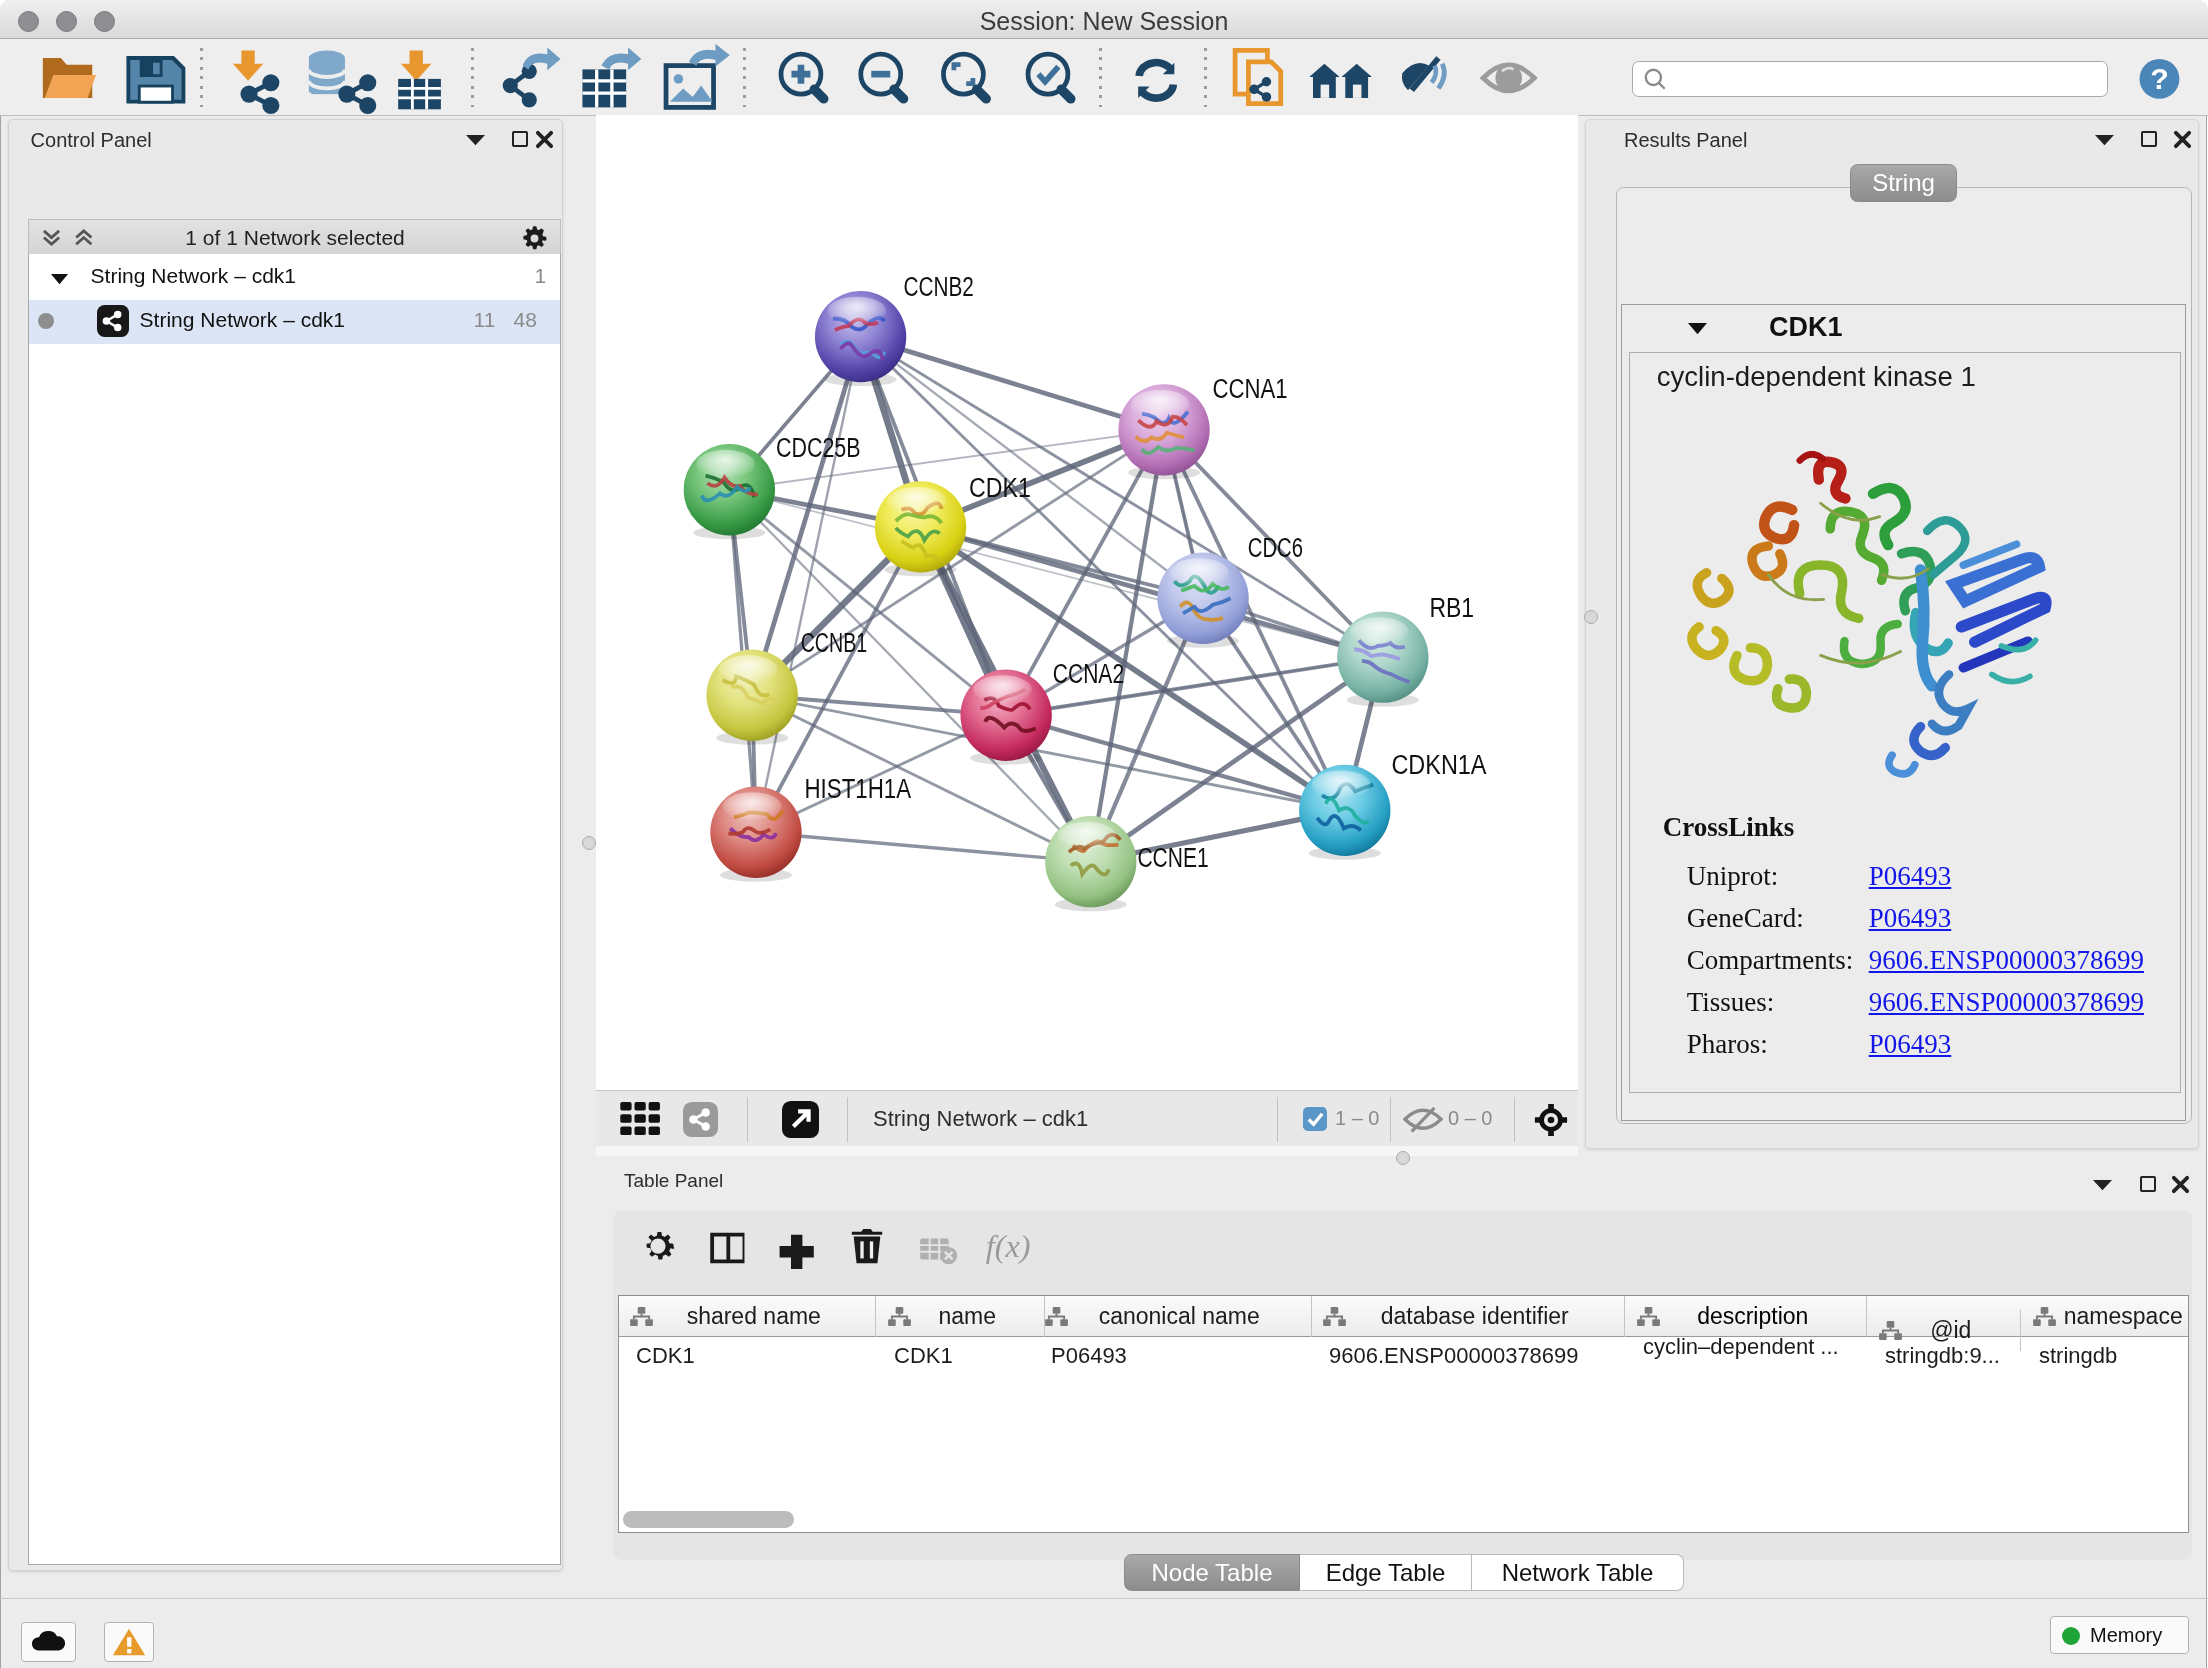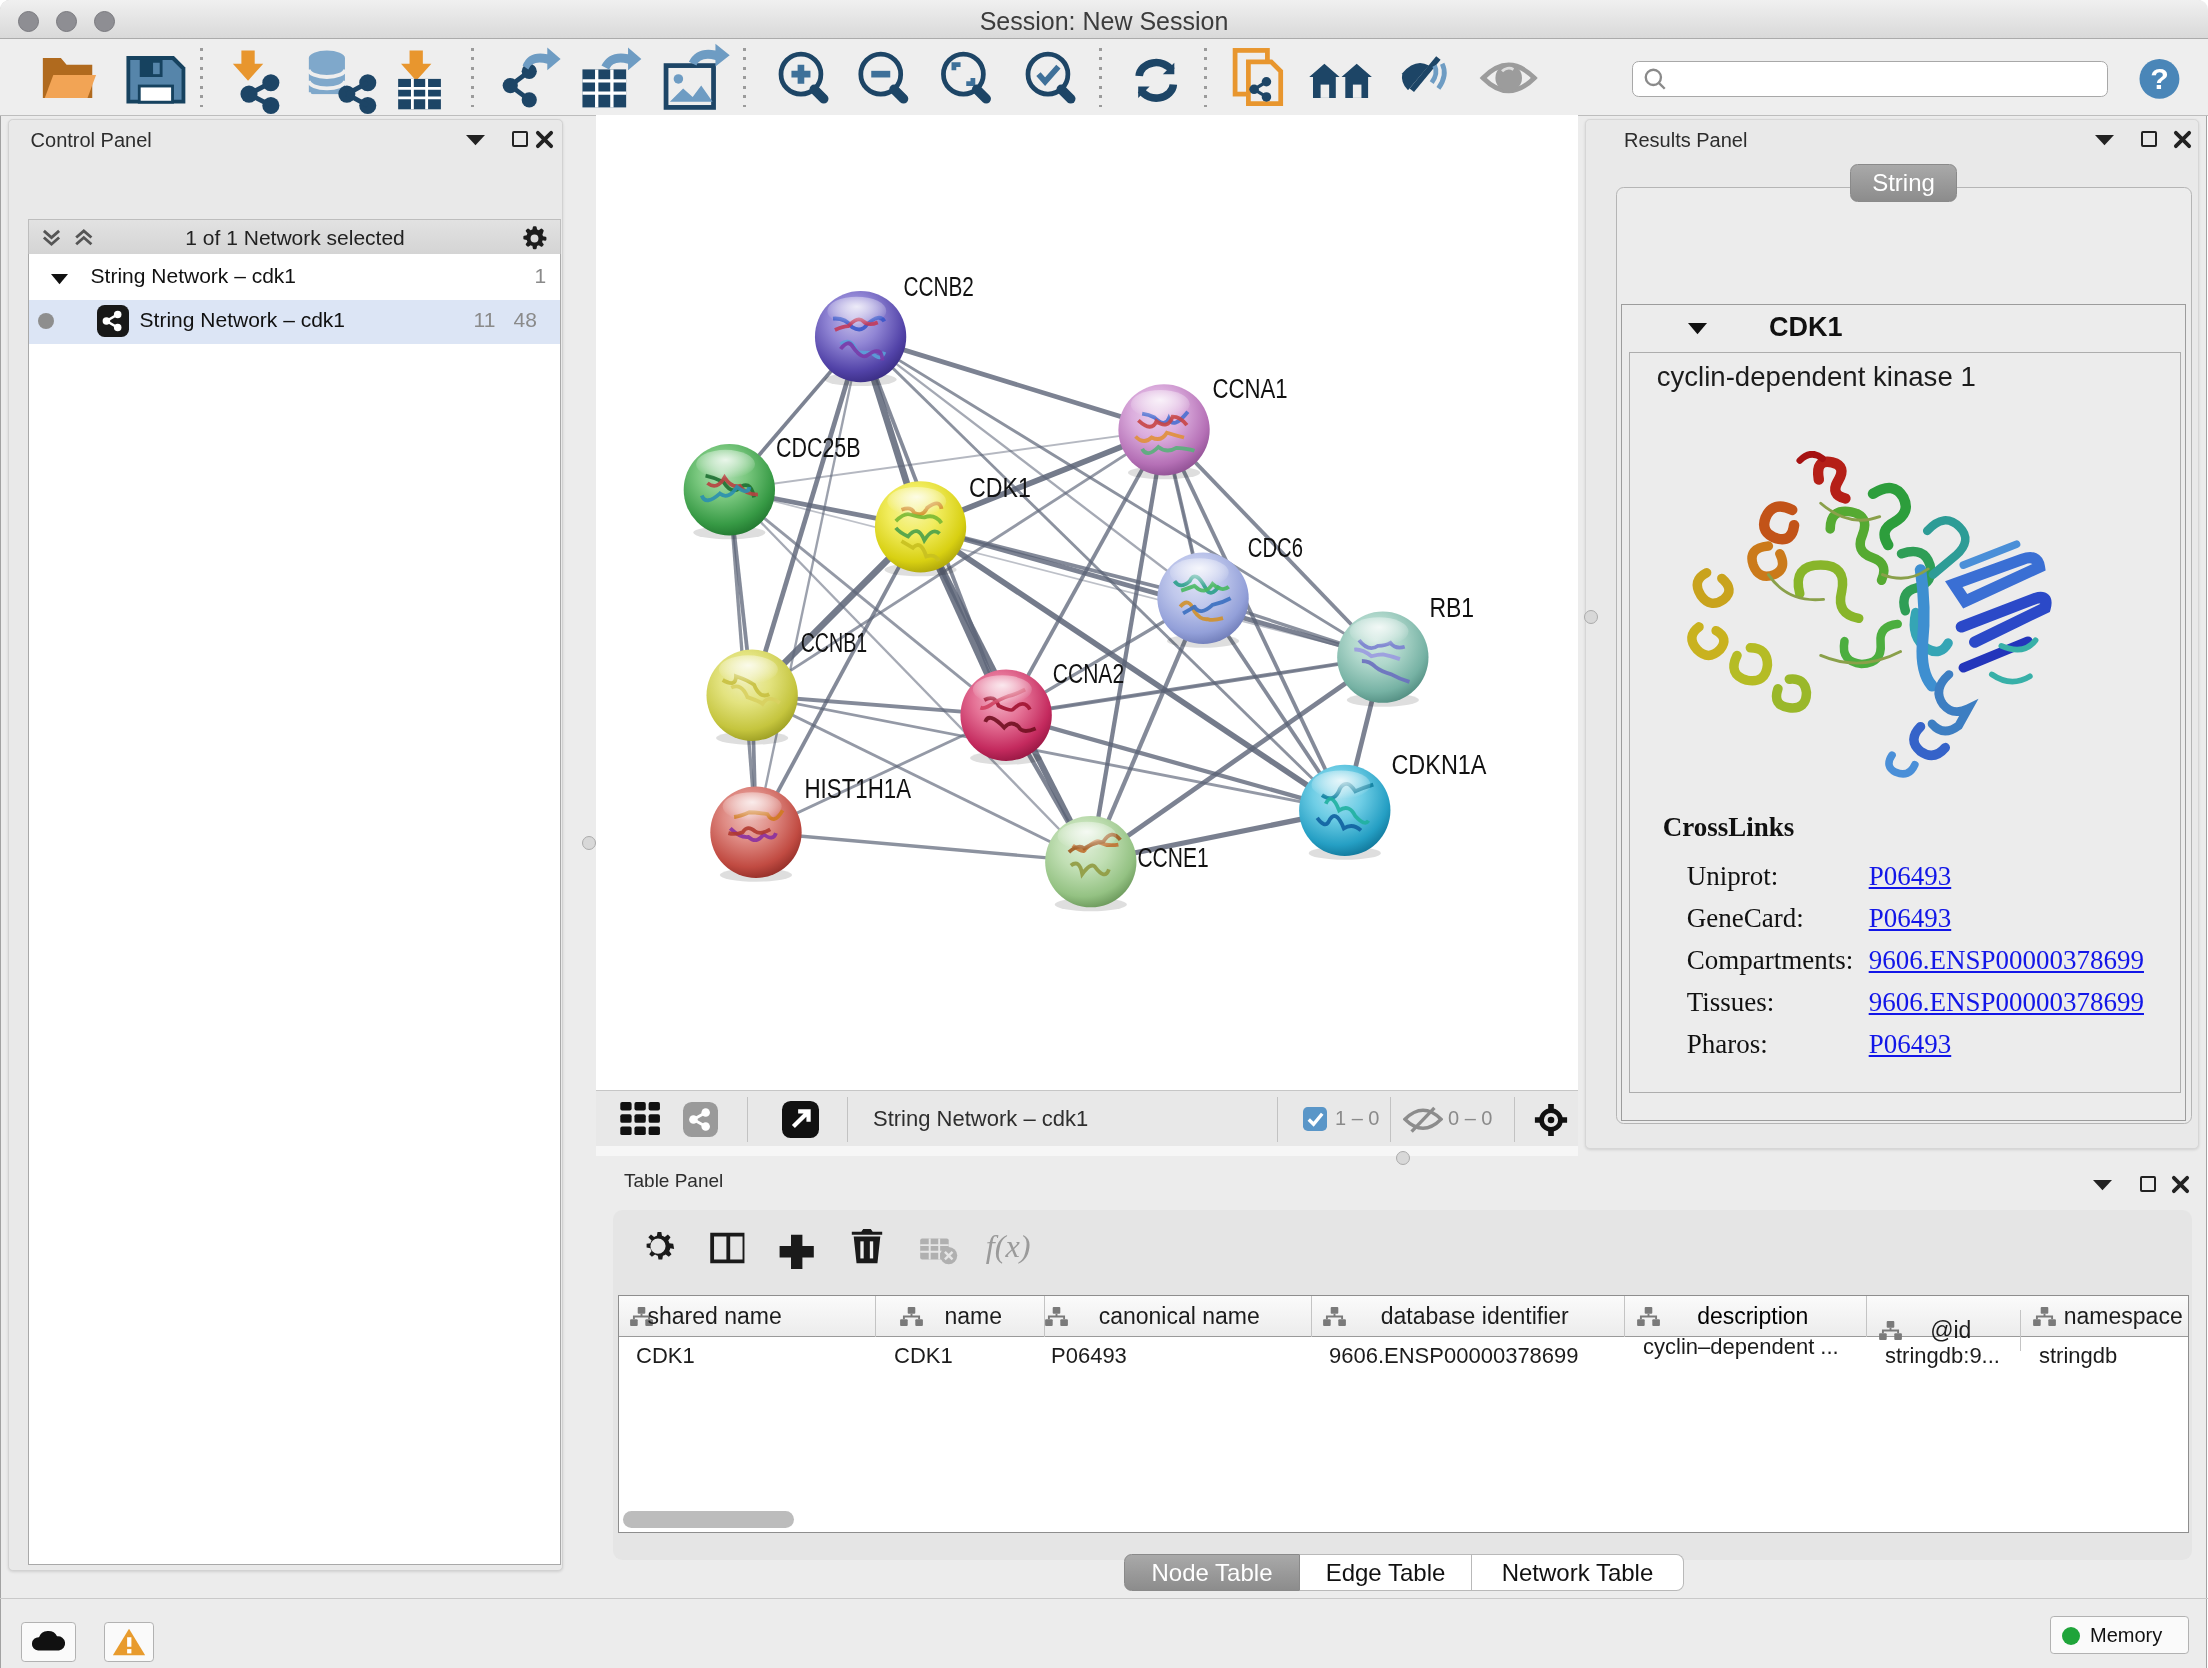"shared name" div { text-align: none -> center }
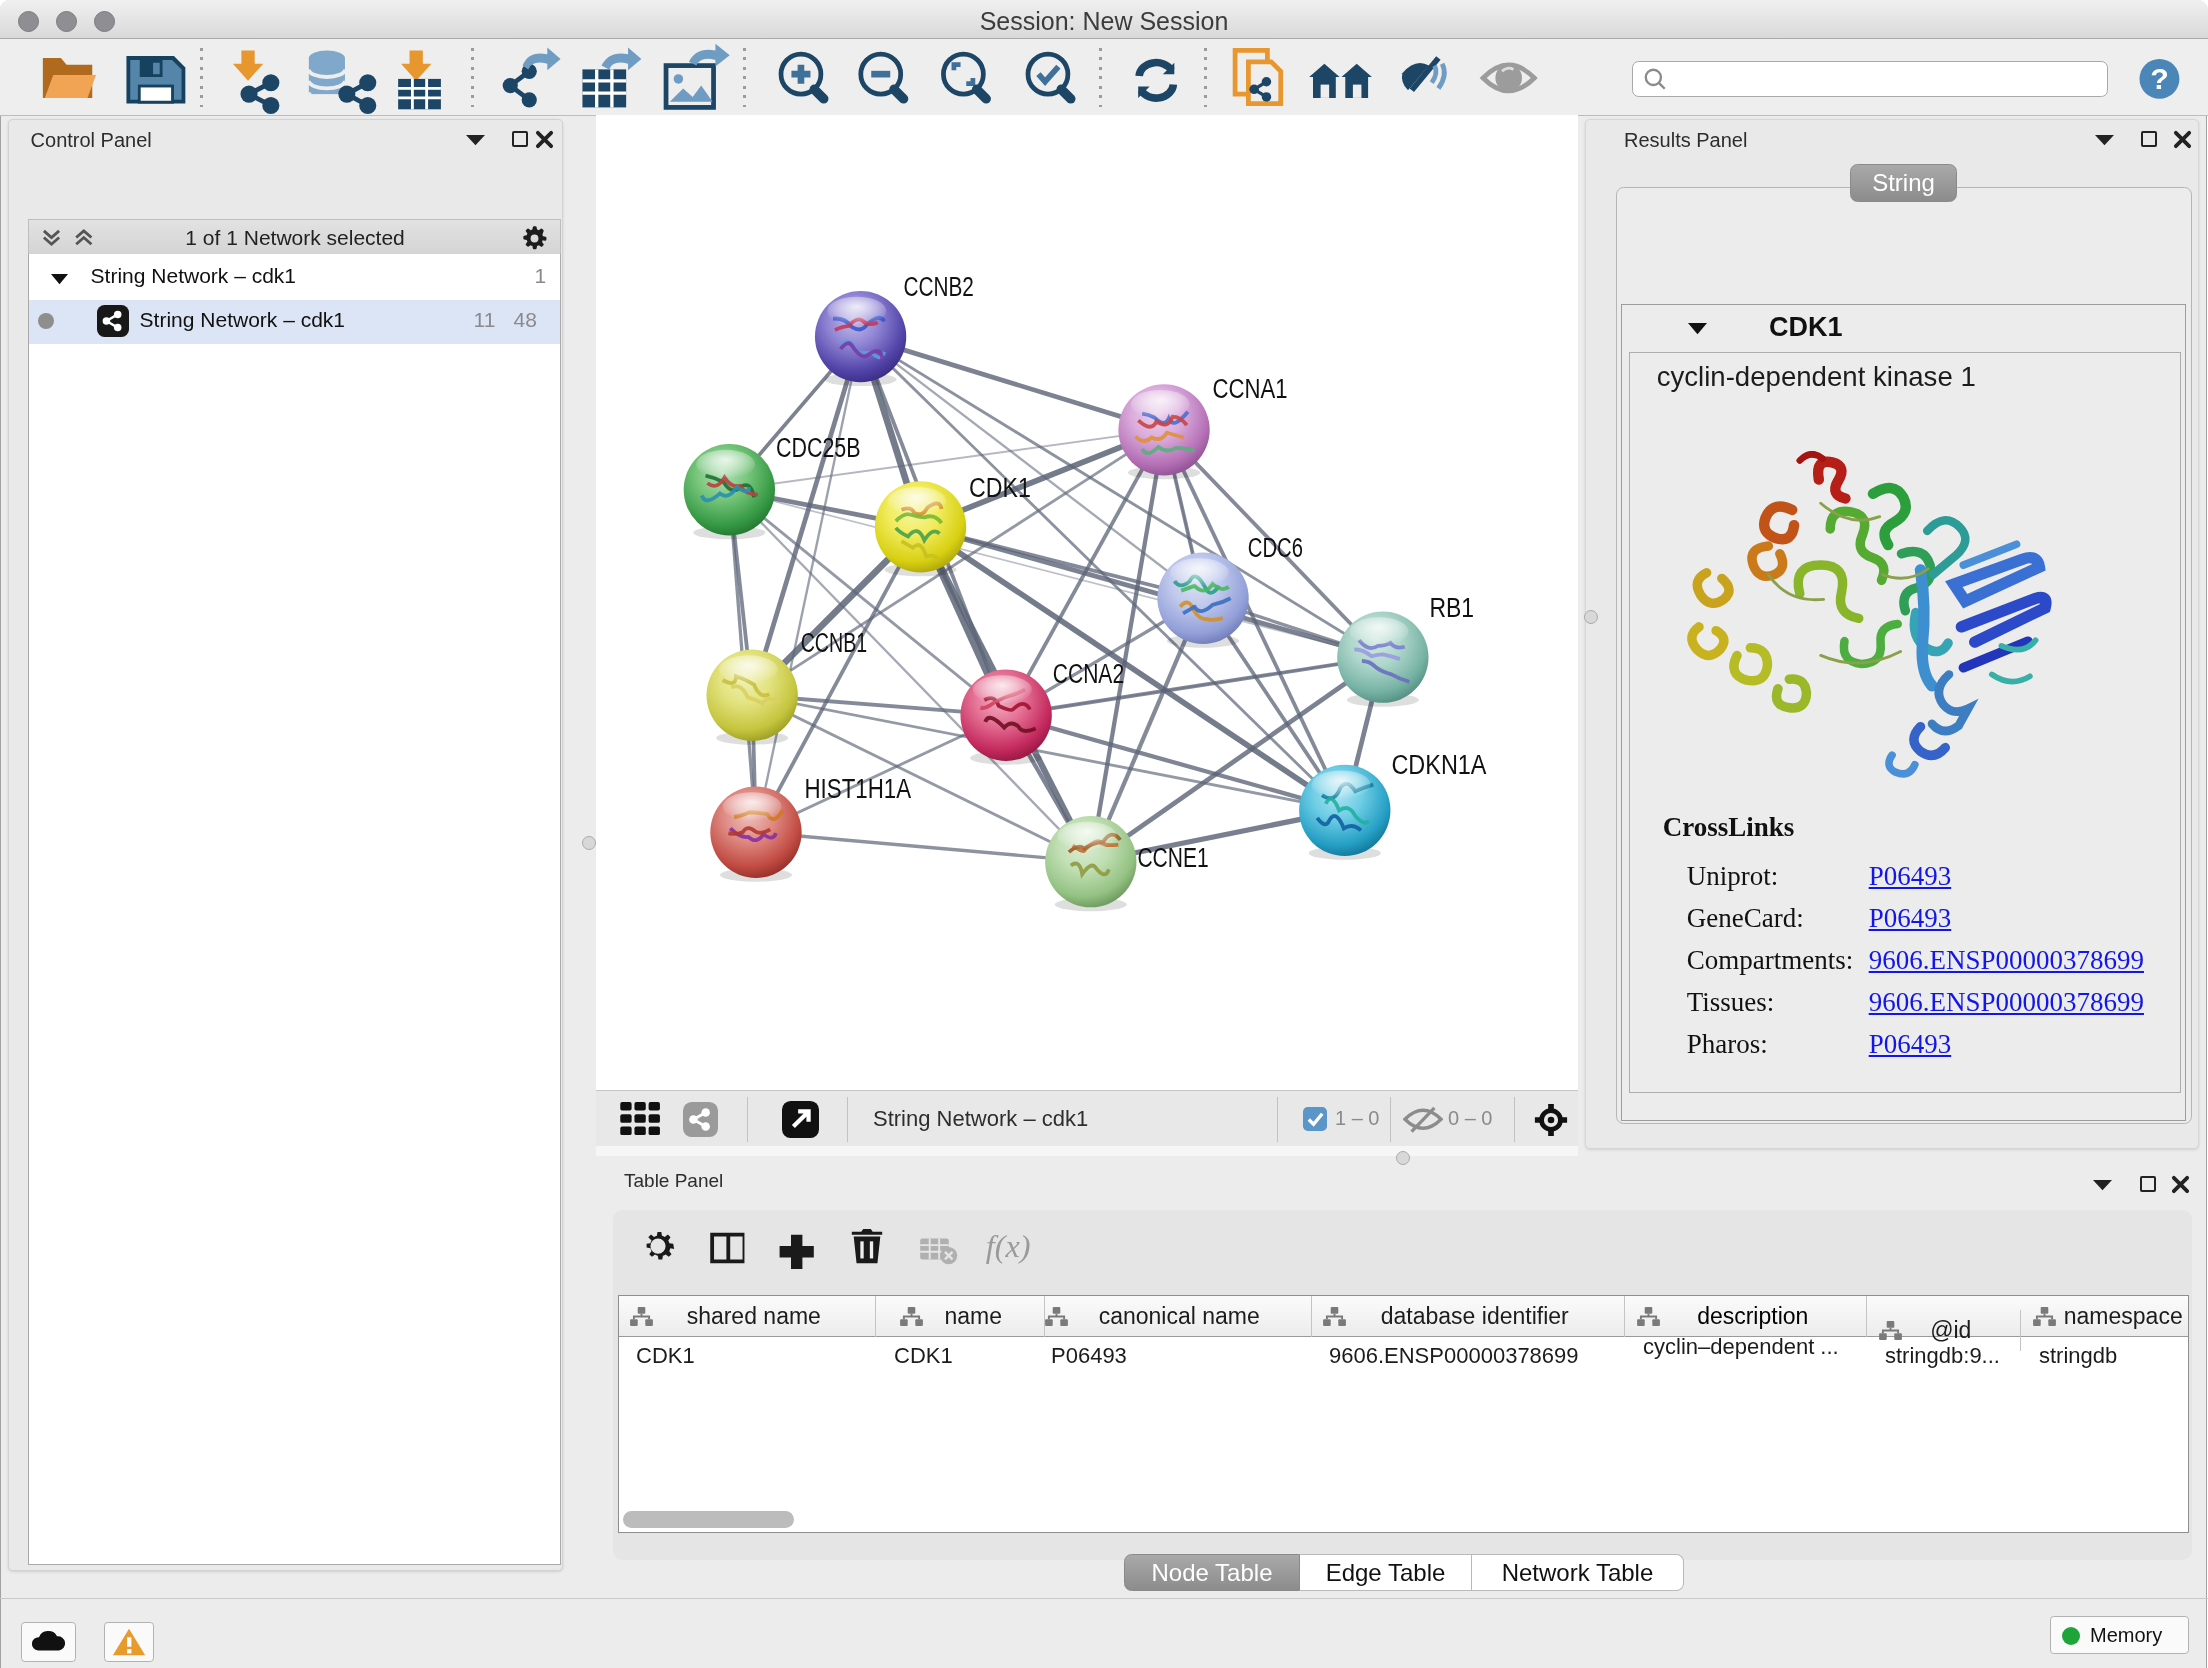"name" div.abs { left: 270px -> 258px; width: 156px -> 168px }
